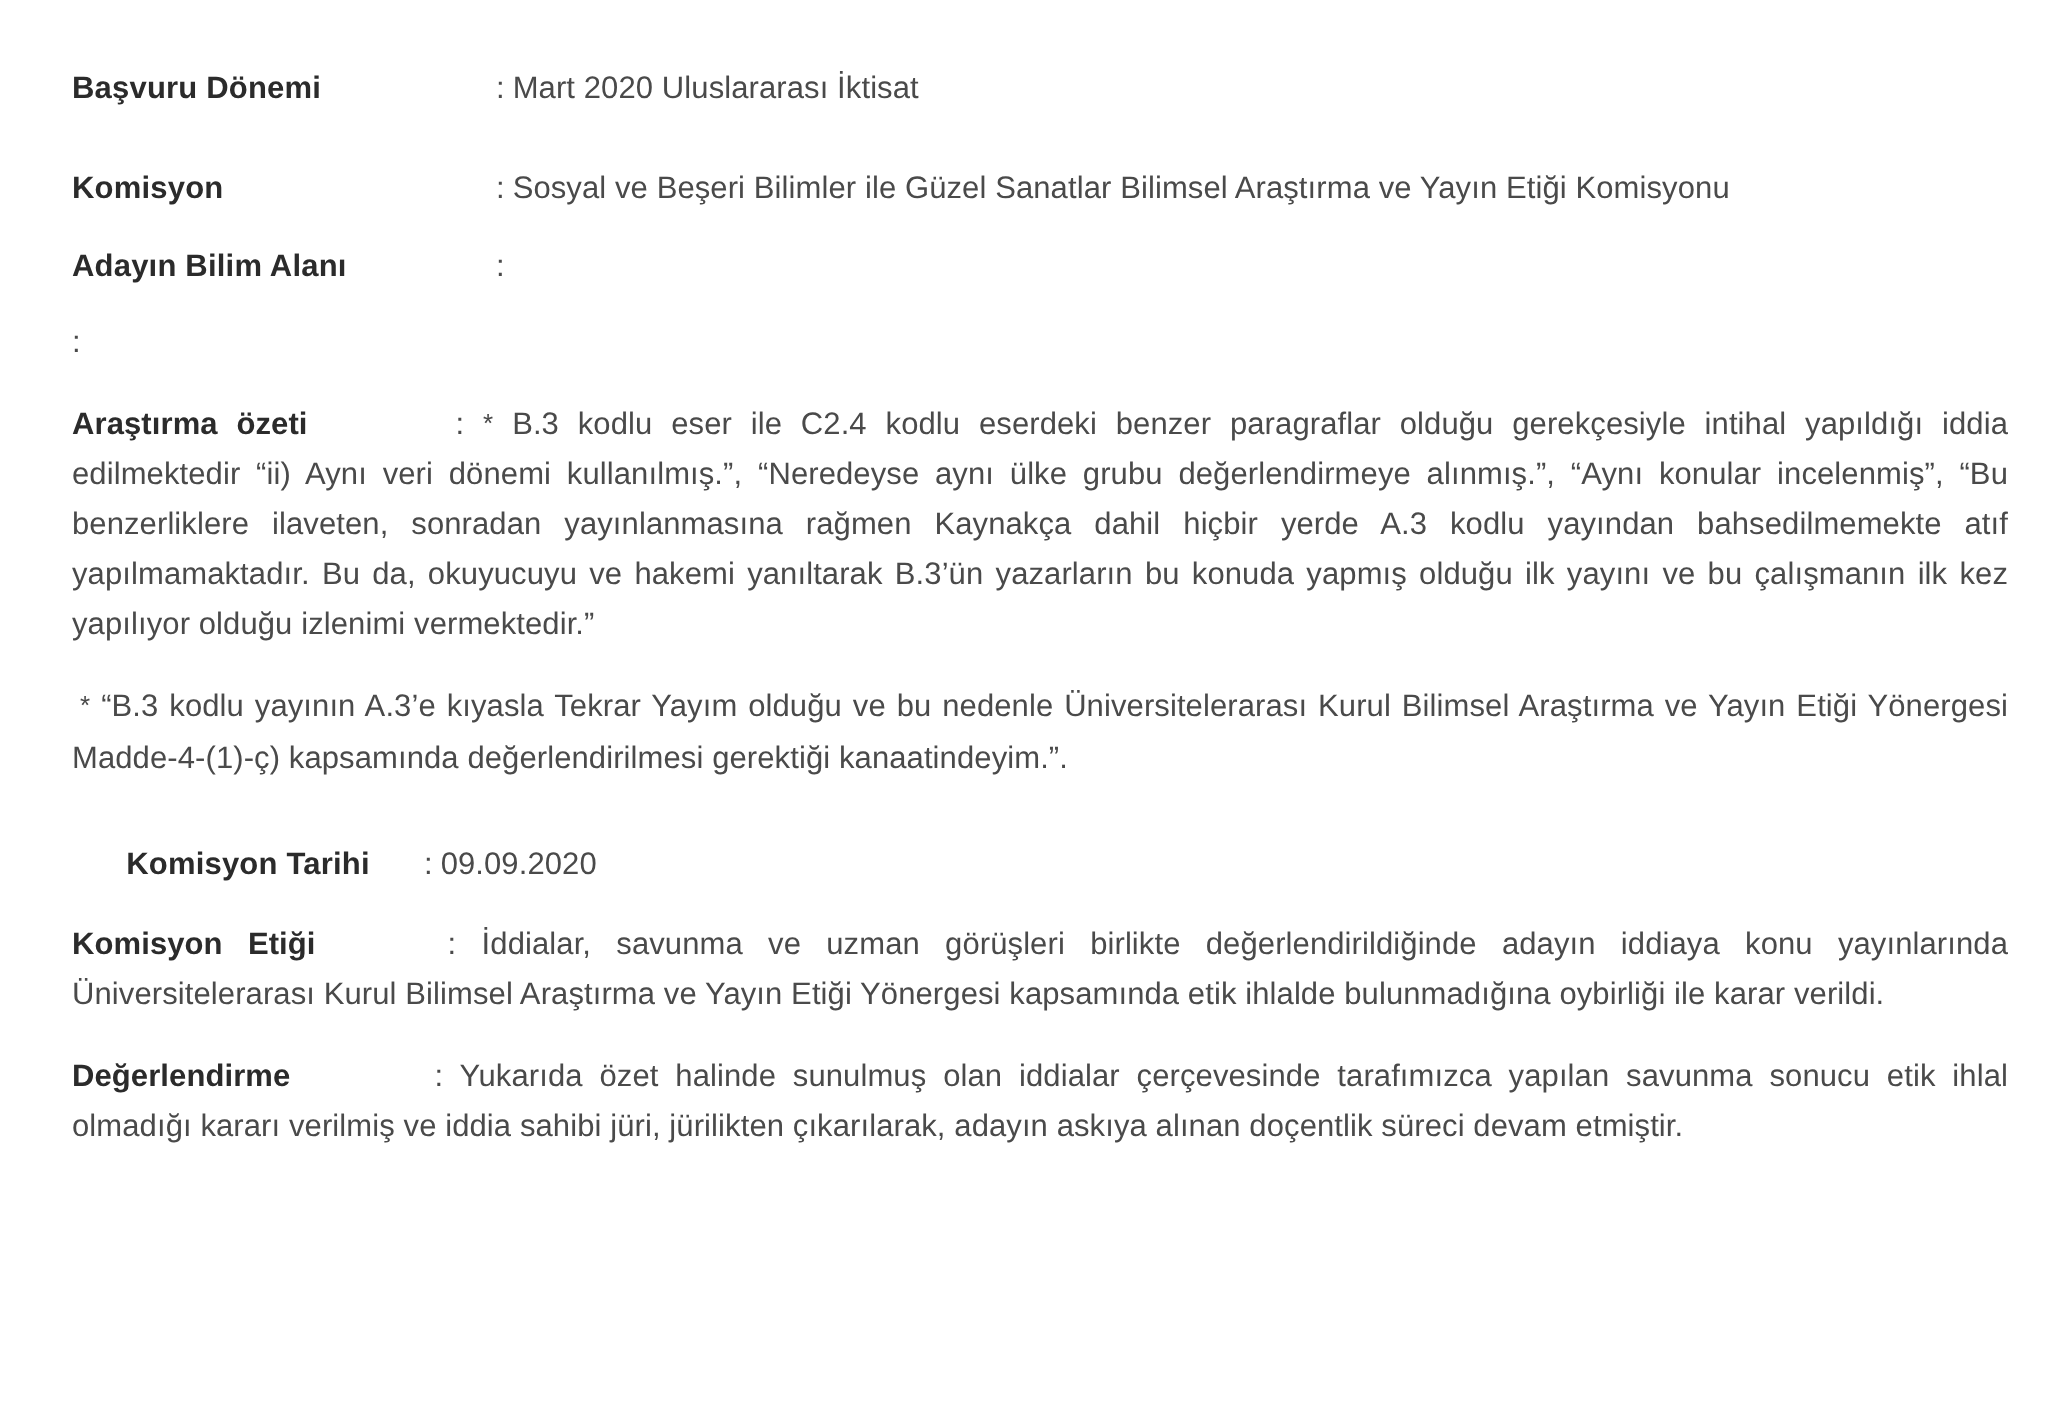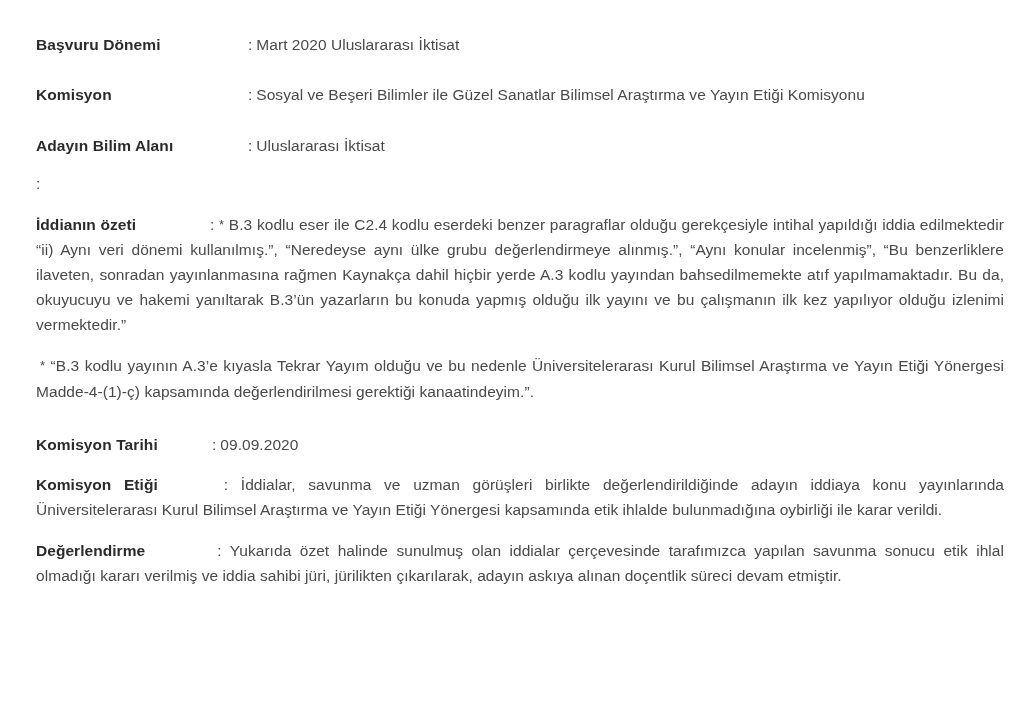"Uluslararası İktisat" span.field-value { html: <span>Uluslararası İktisat</span> -> none }
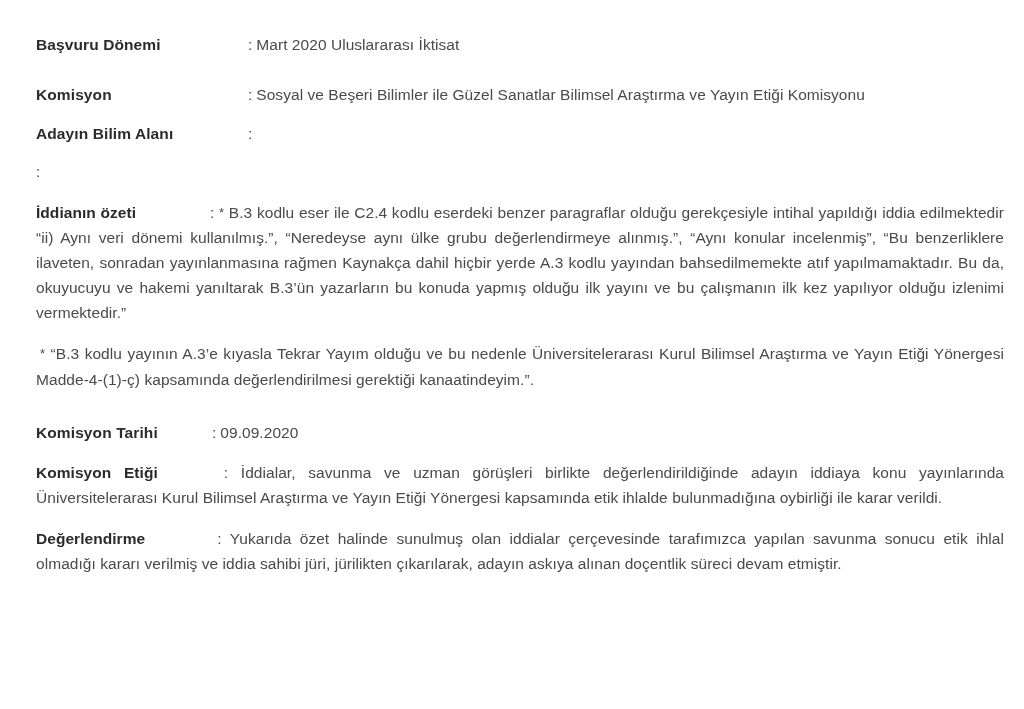"İddianın özeti" span.lead { text: İddianın -> Araştırma }
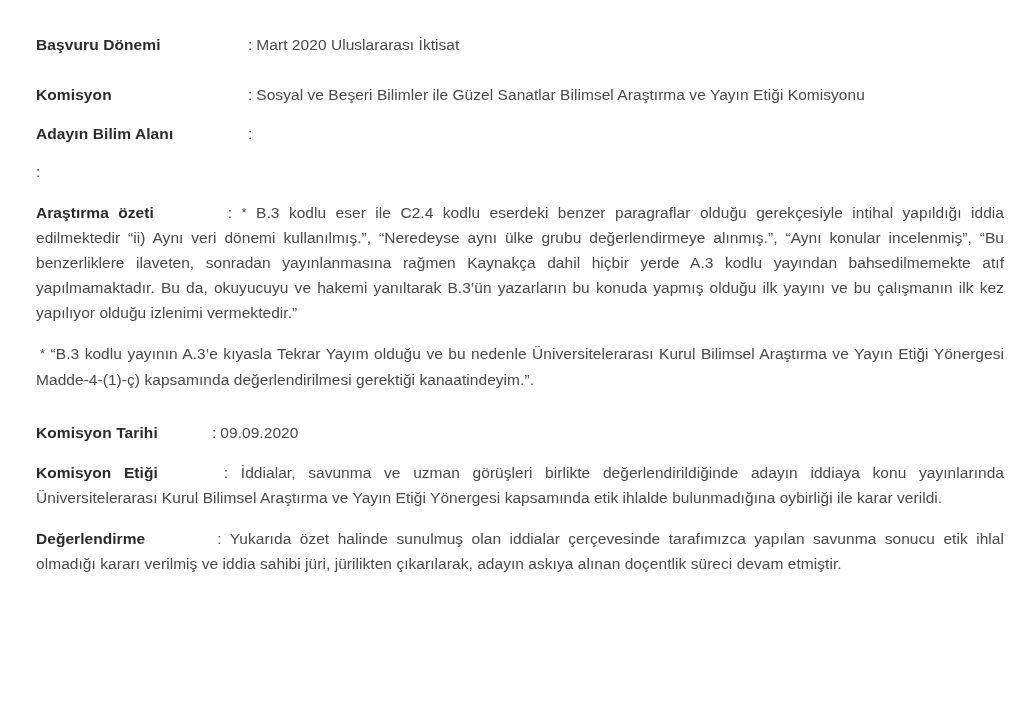"Komisyon Tarihi" .field-label.w-mid { text-align: none -> center }
